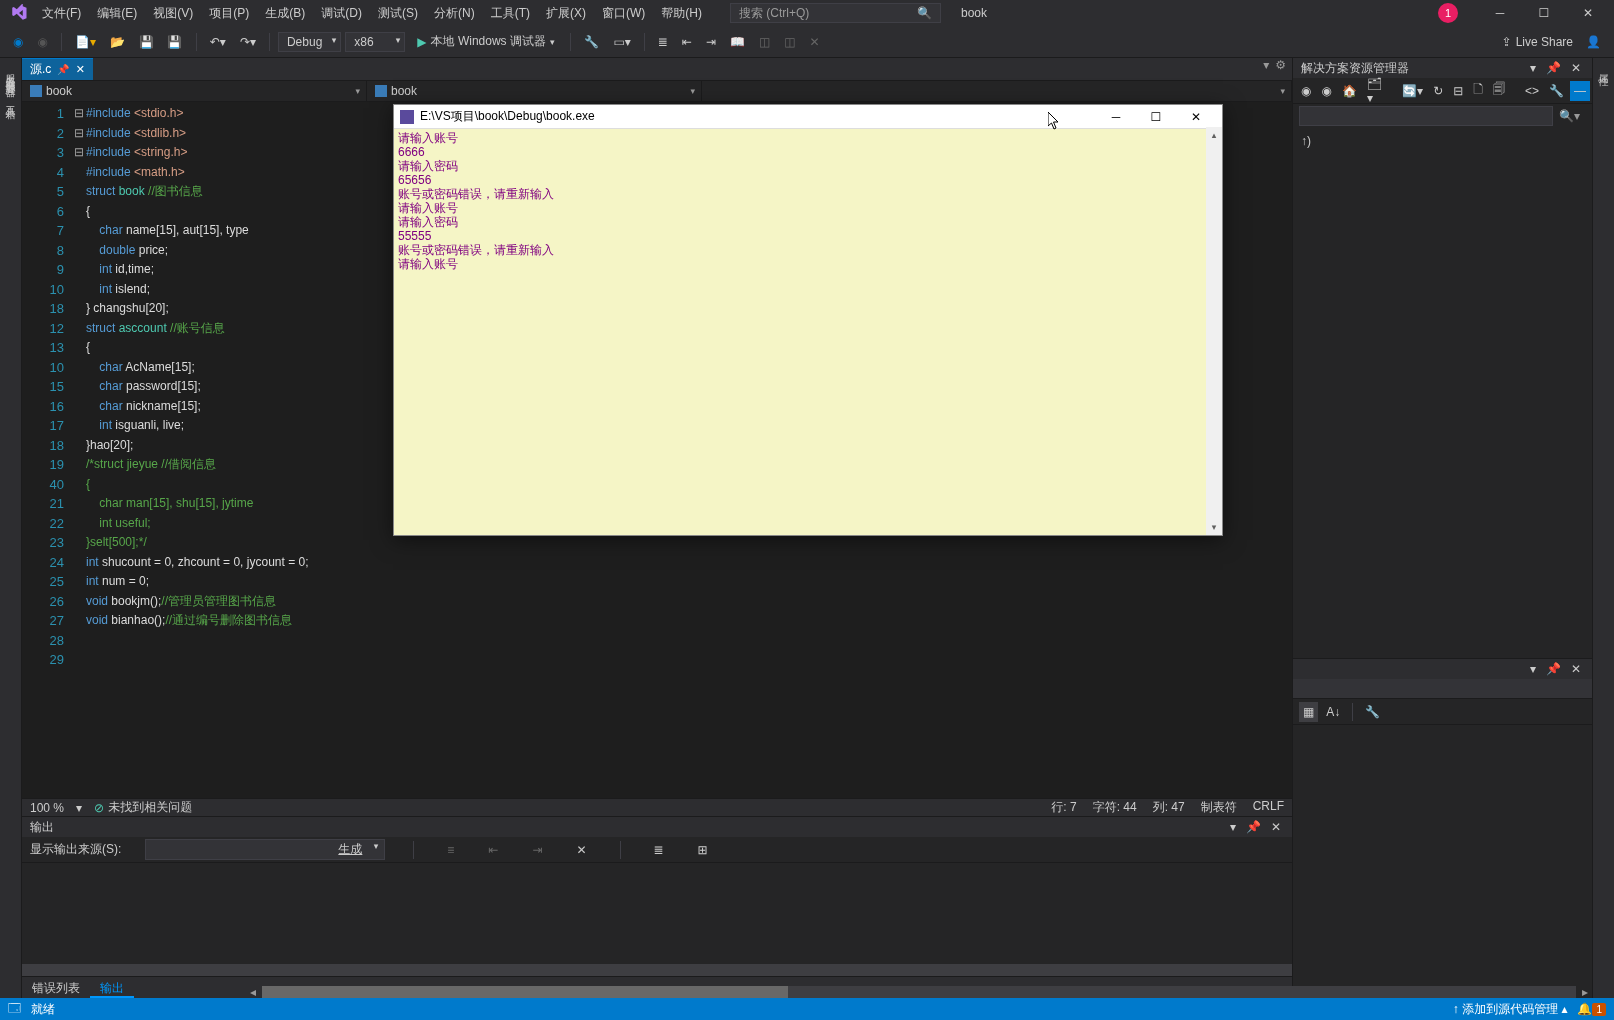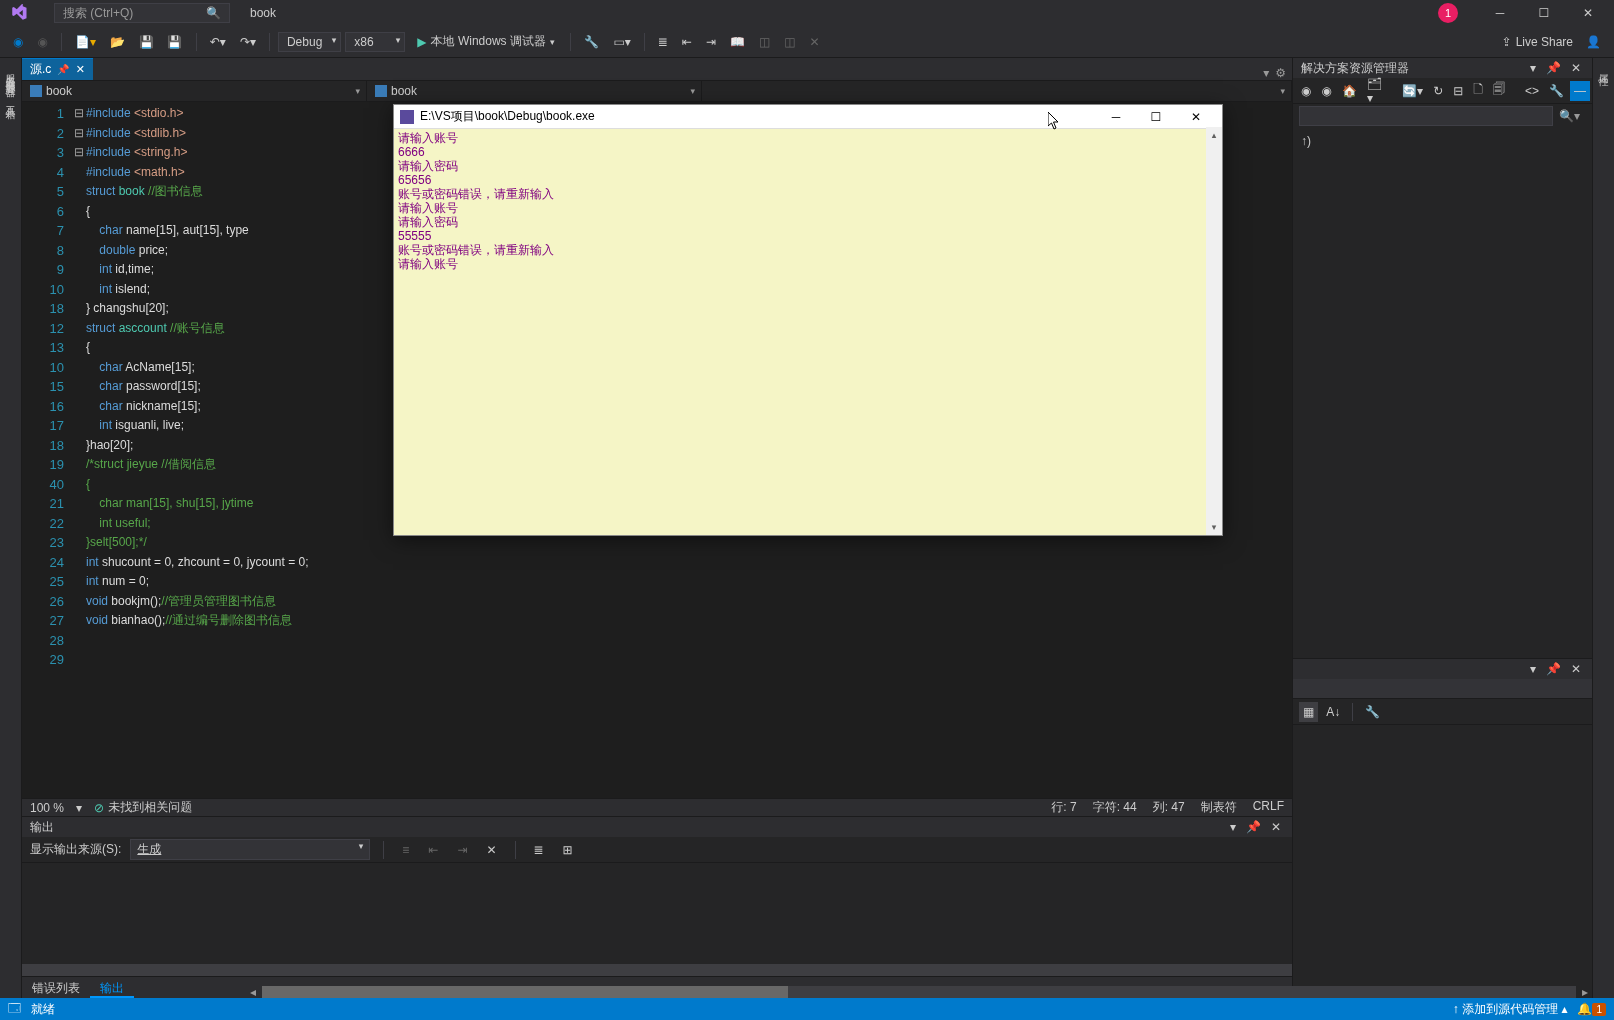"文件(F)" div { html: none -> <div> <span>文件(F)</span> <span>编辑(E)</span> <span>视图(V)</span> <span>项目(P)</span> <span>生成(B)</span> <span>调试(D)</span> <span>测试(S)</span> <span>分析(N)</span> <span>工具(T)</span> <span>扩展(X)</span> <span>窗口(W)</span> <span>帮助(H)</span> </div> }
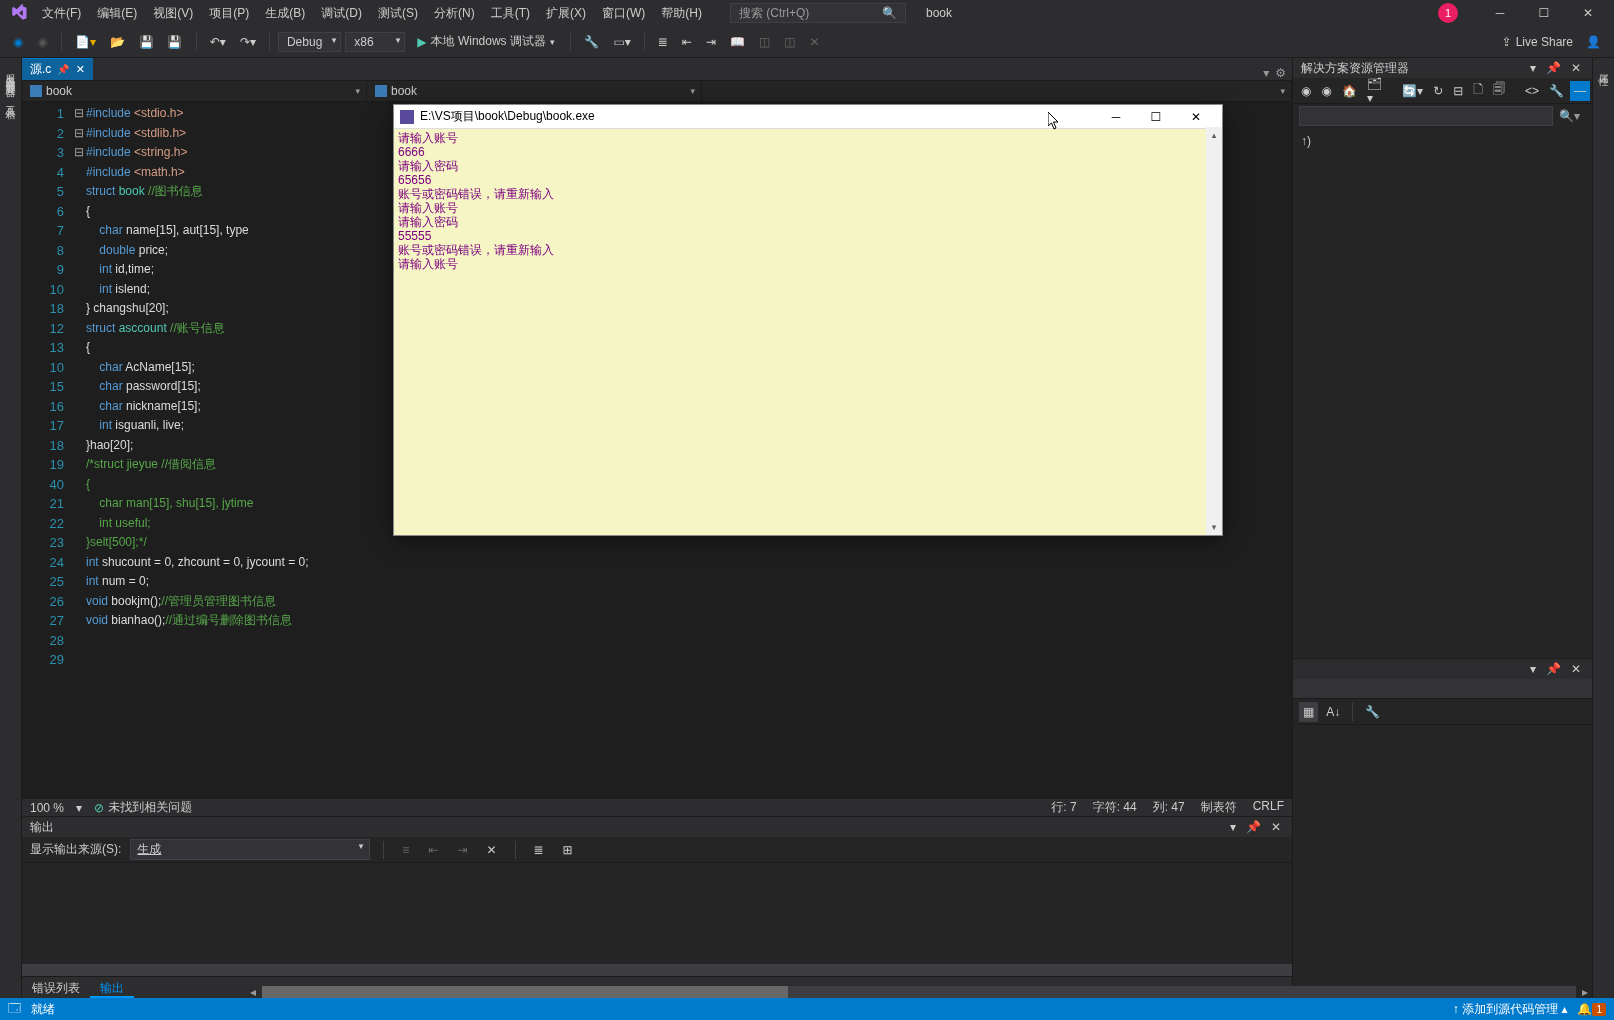"搜索 (Ctrl+Q)" .search-box { width: 176px -> 211px }
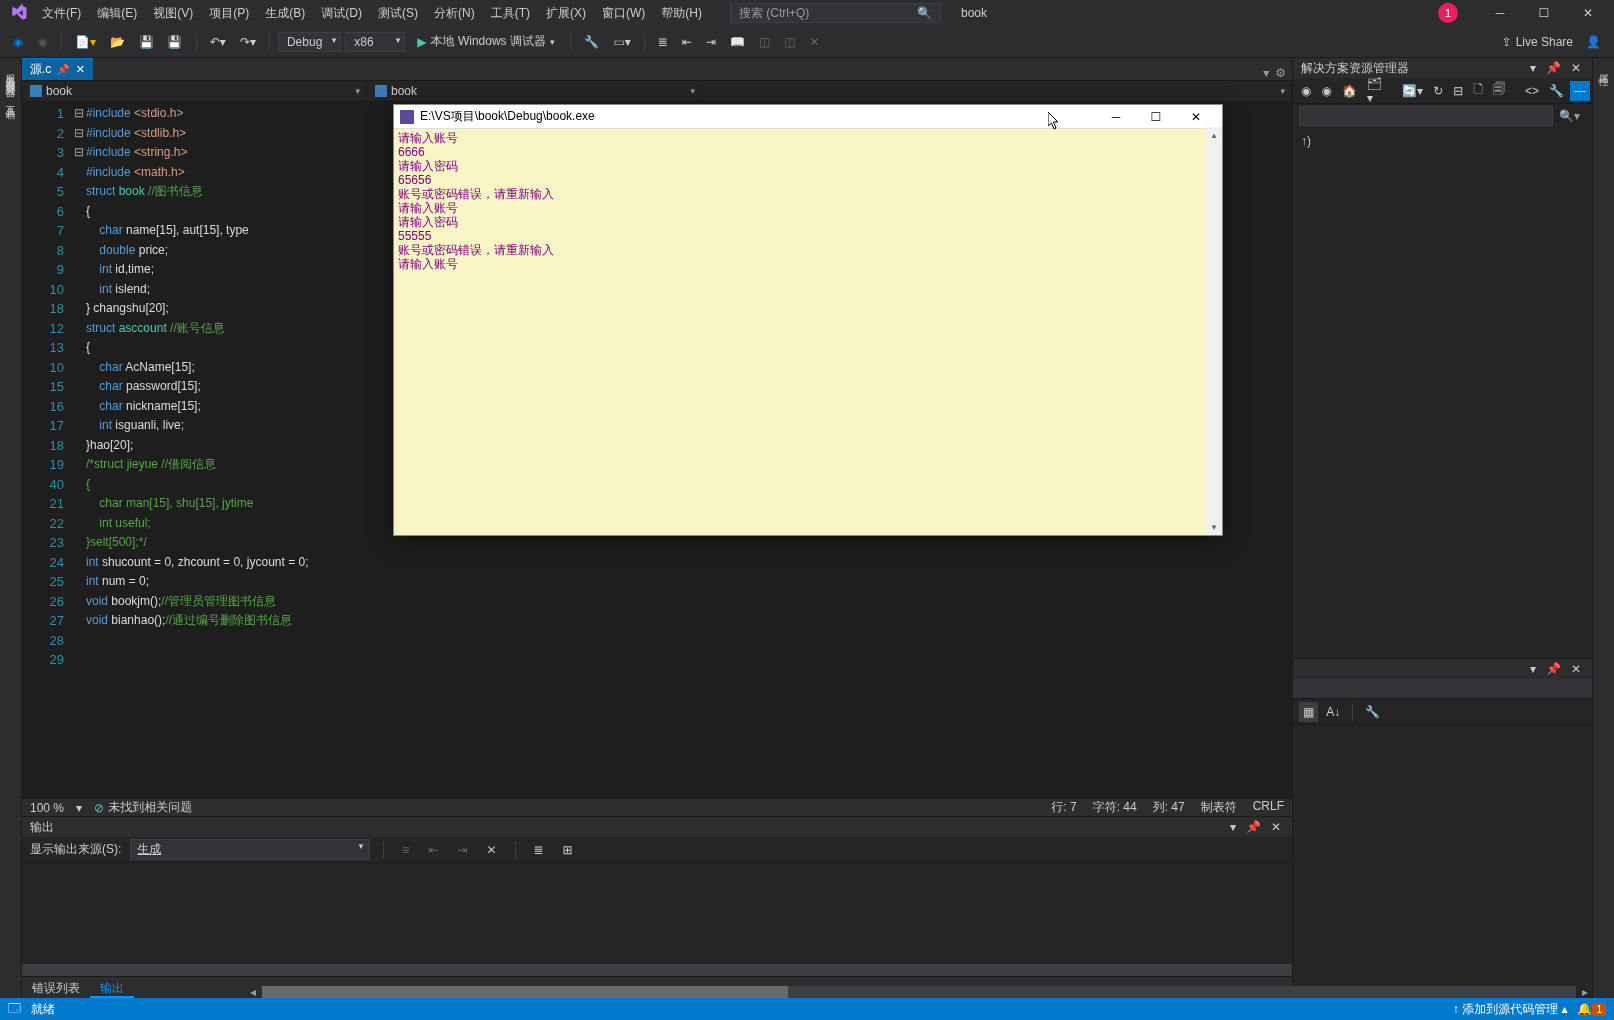"源.c" .doc-tabs { align-items: flex-end -> flex-start }
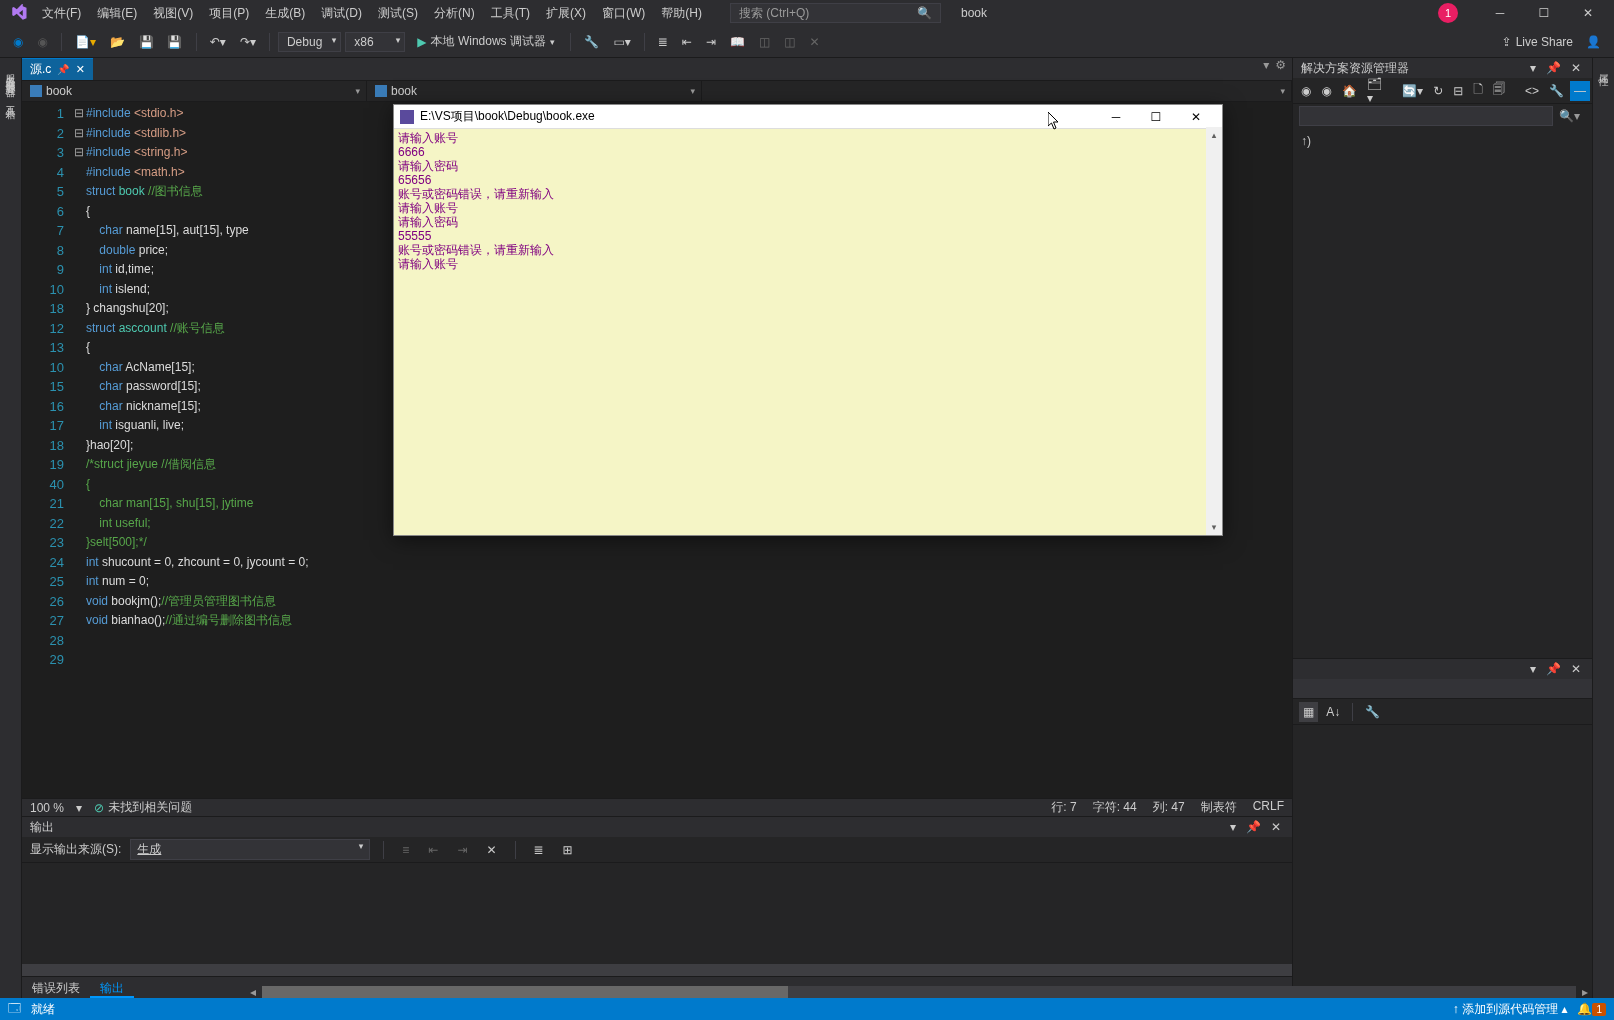"显示输出来源(S):" .output-toolbar { gap: 9px -> 24px; text-align: none -> right }
